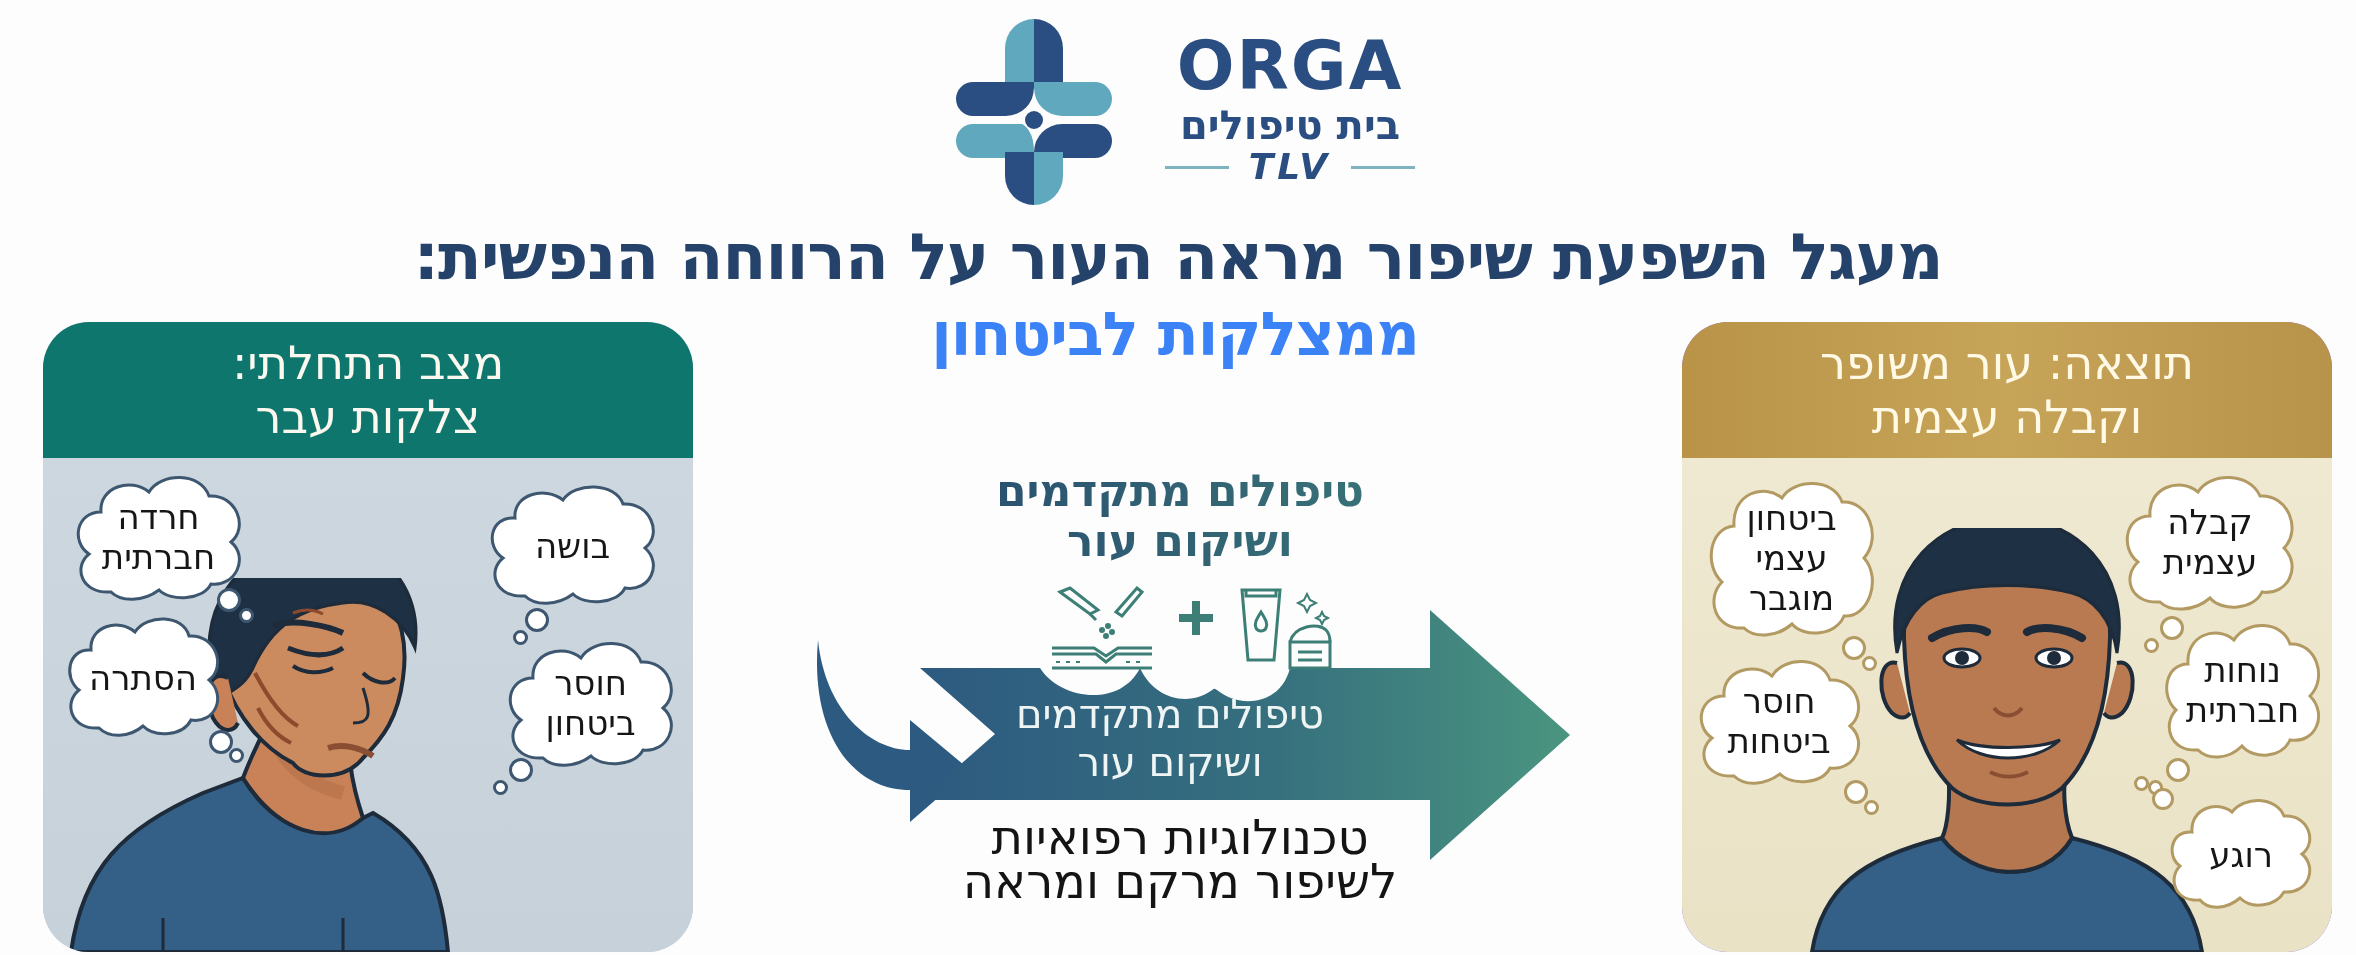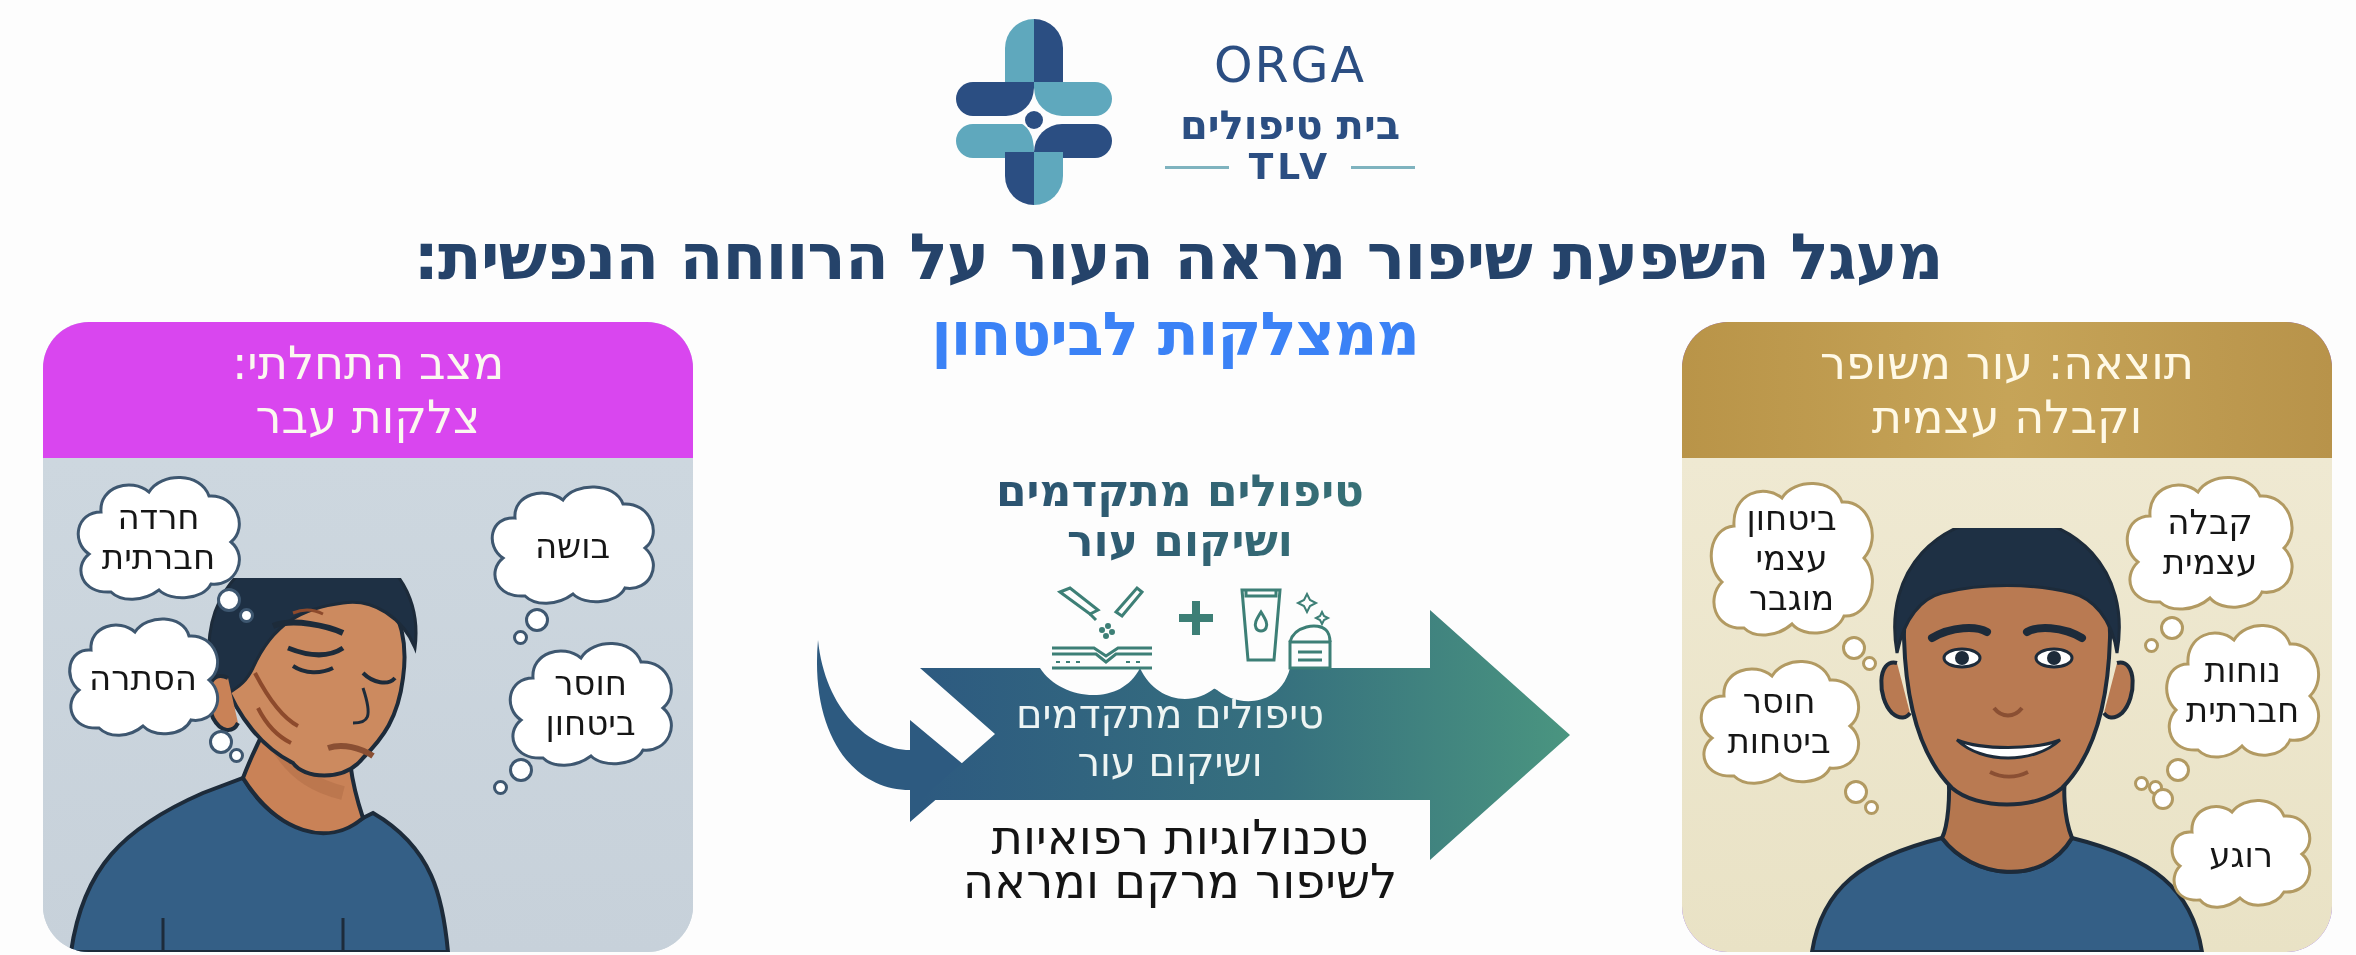"ORGA" .logo-name { font-size: 49px -> 68px; font-weight: normal -> bold }
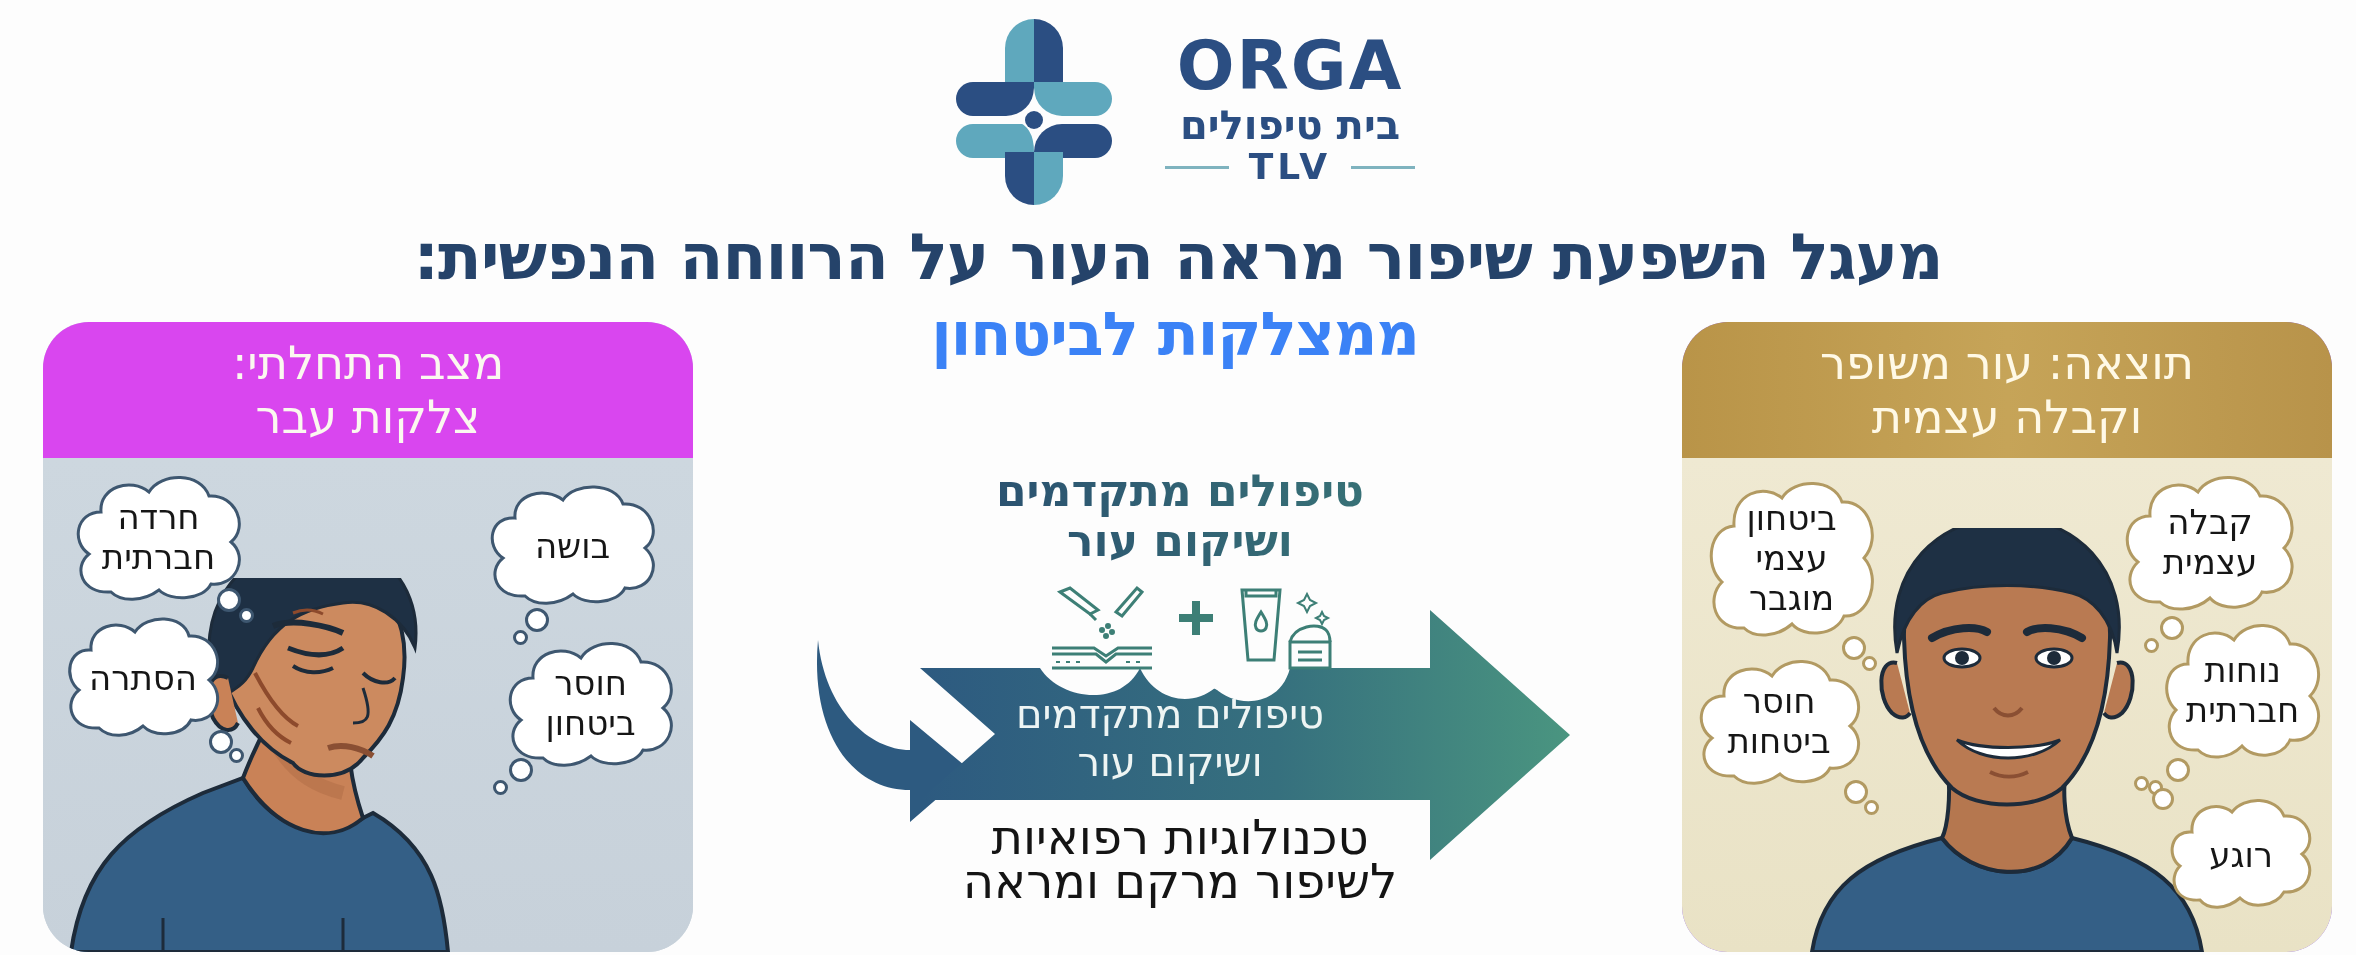"TLV" .logo-city { font-style: none -> italic }
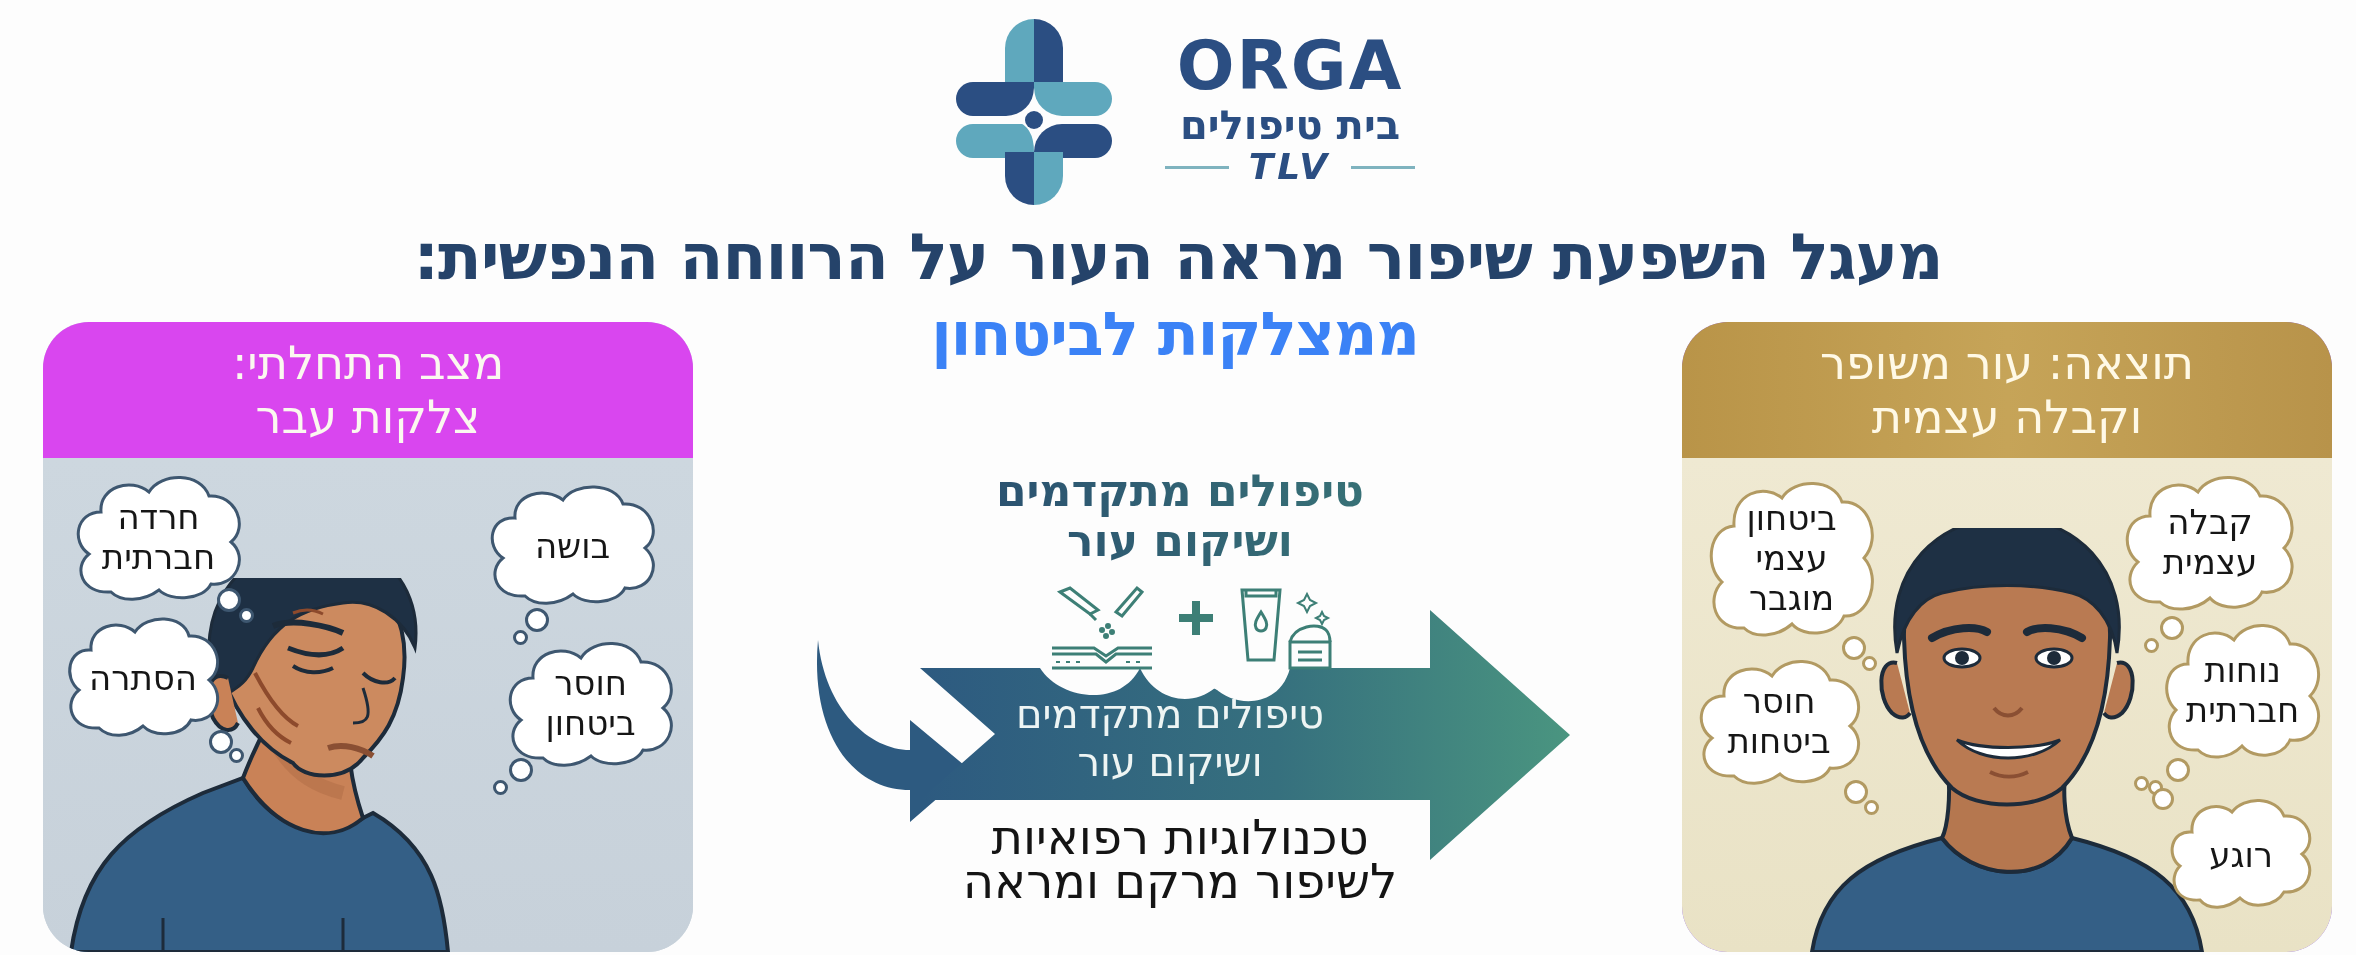"מצב התחלתי:" .panel-left .panel-head { background: #d946ef -> #0f766e }
